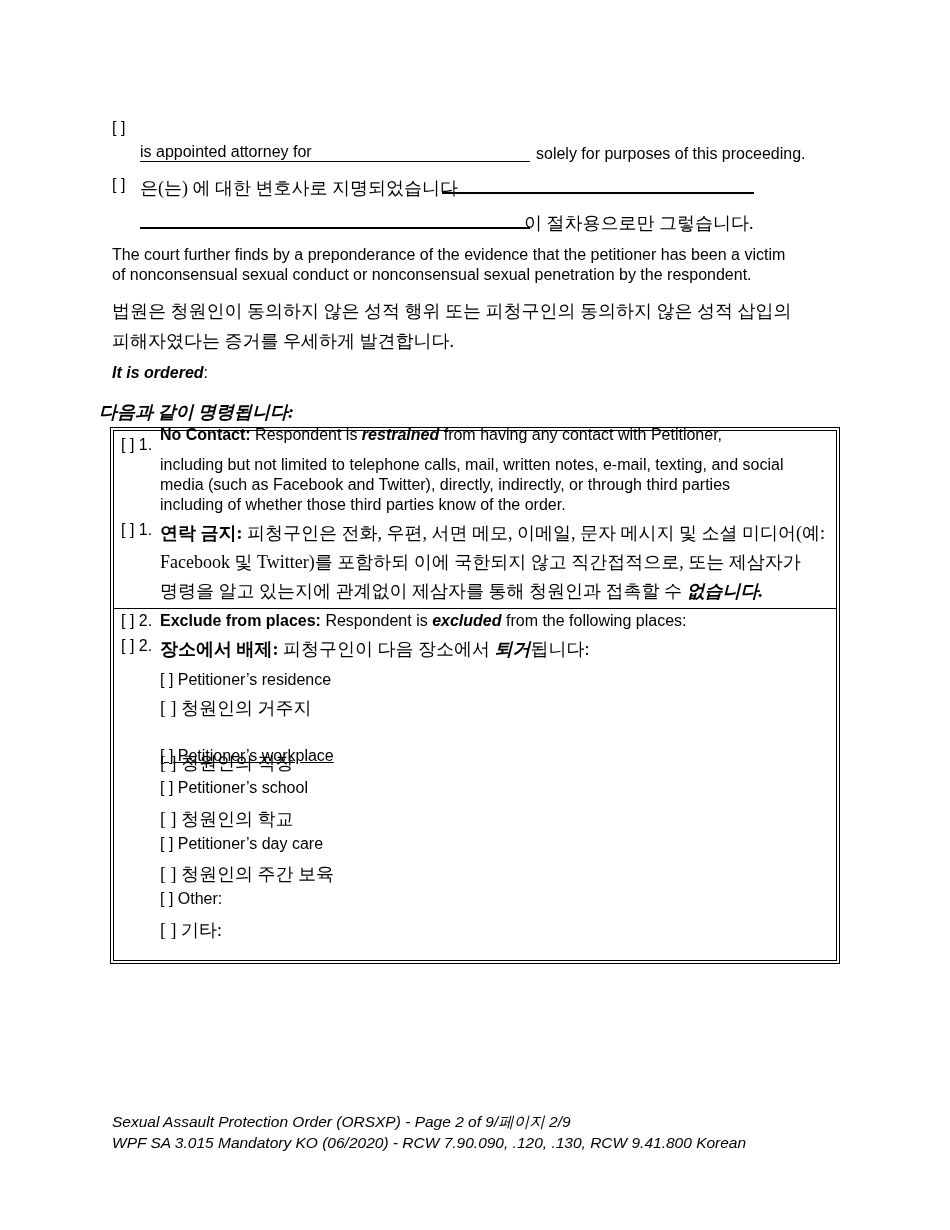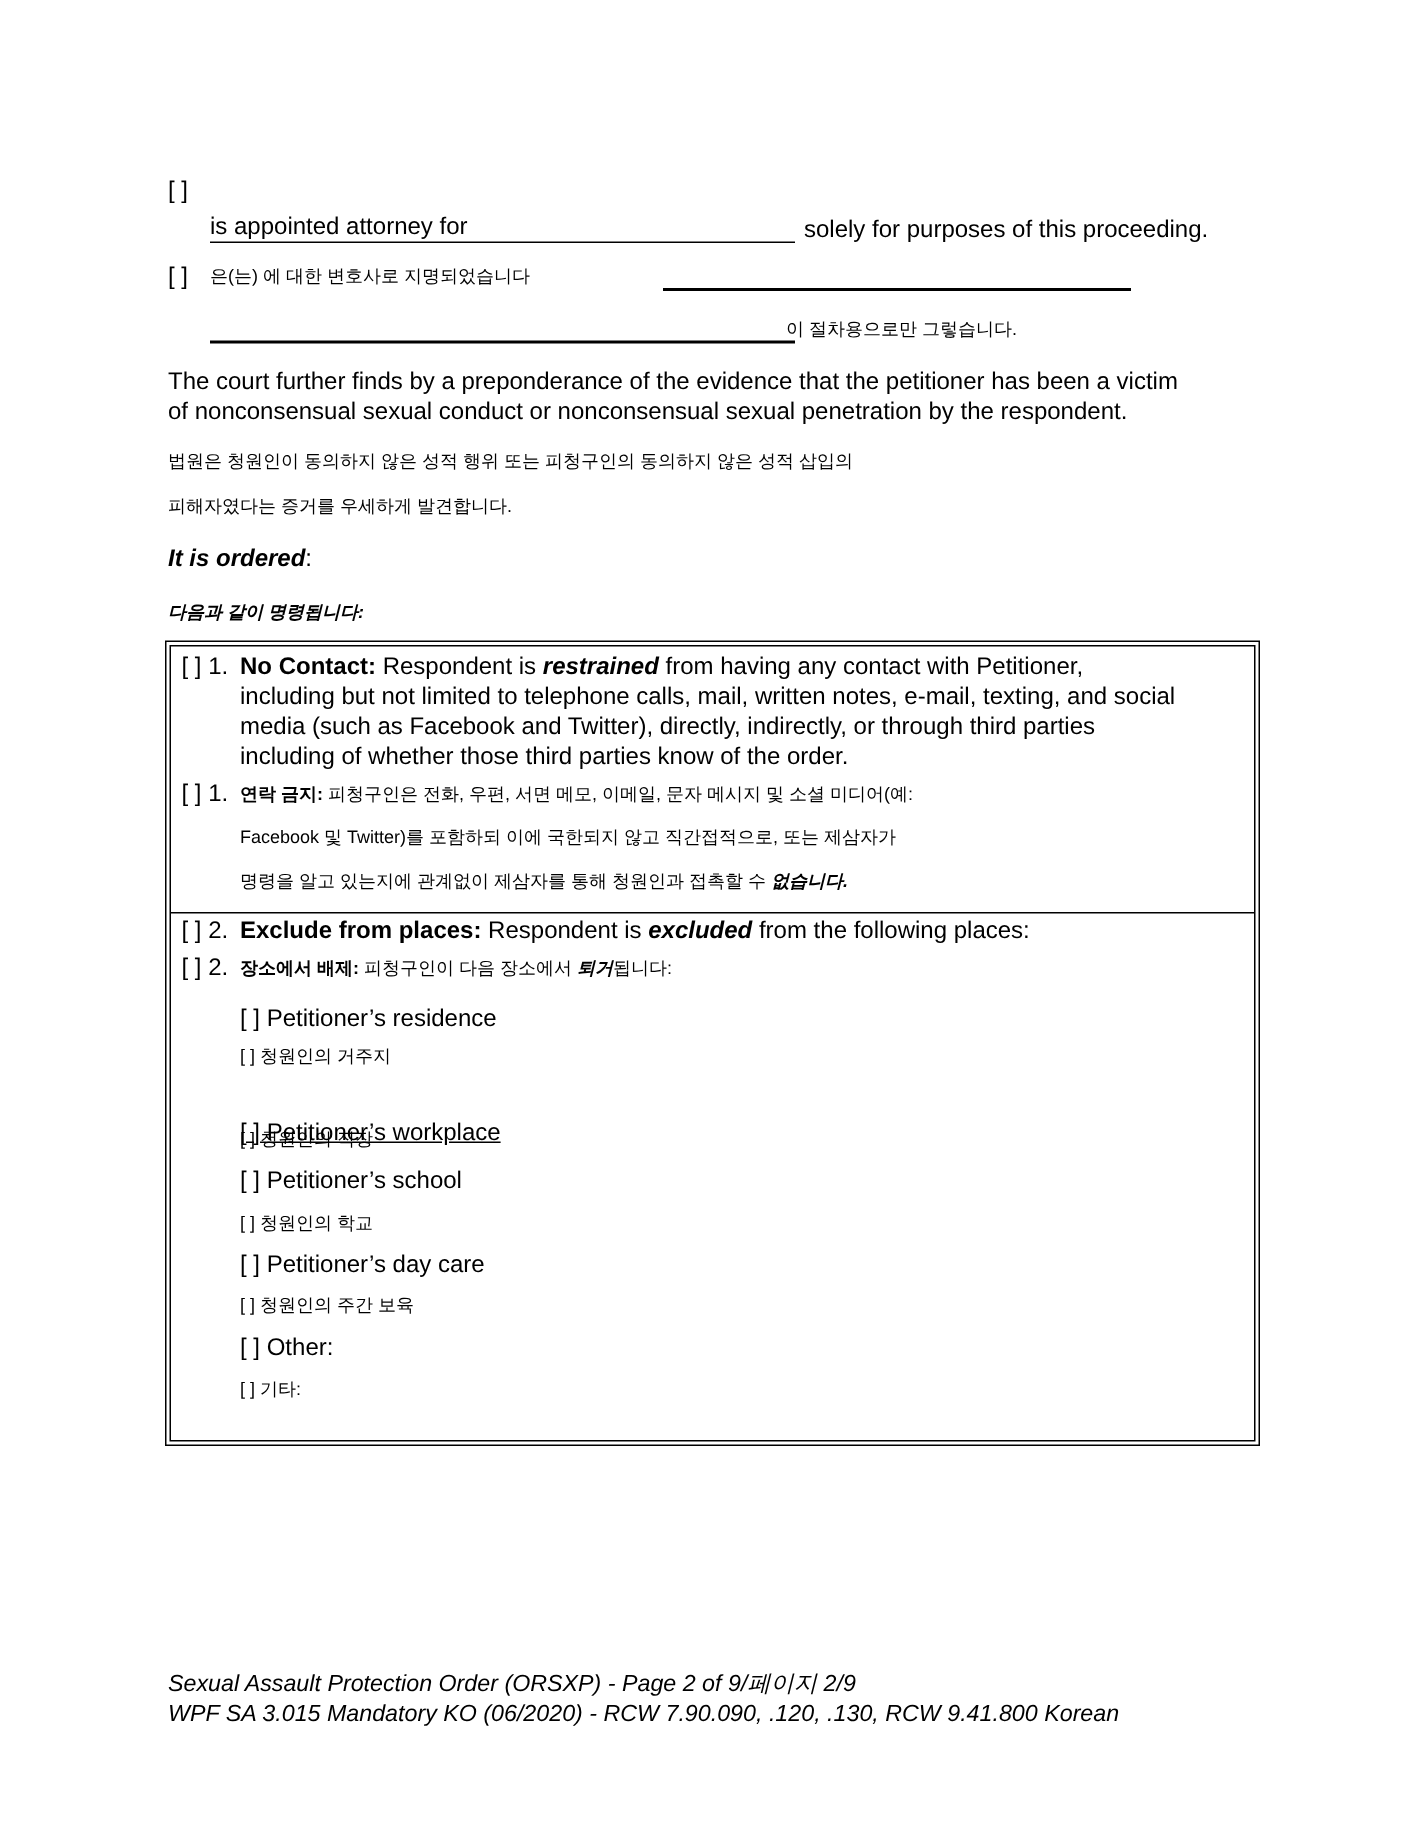"은(는) 에 대한 변호사로 지명되었습니다" .ko { font-family: Liberation Sans, sans-serif -> Liberation Serif, serif; font-size: 12px -> 18px }
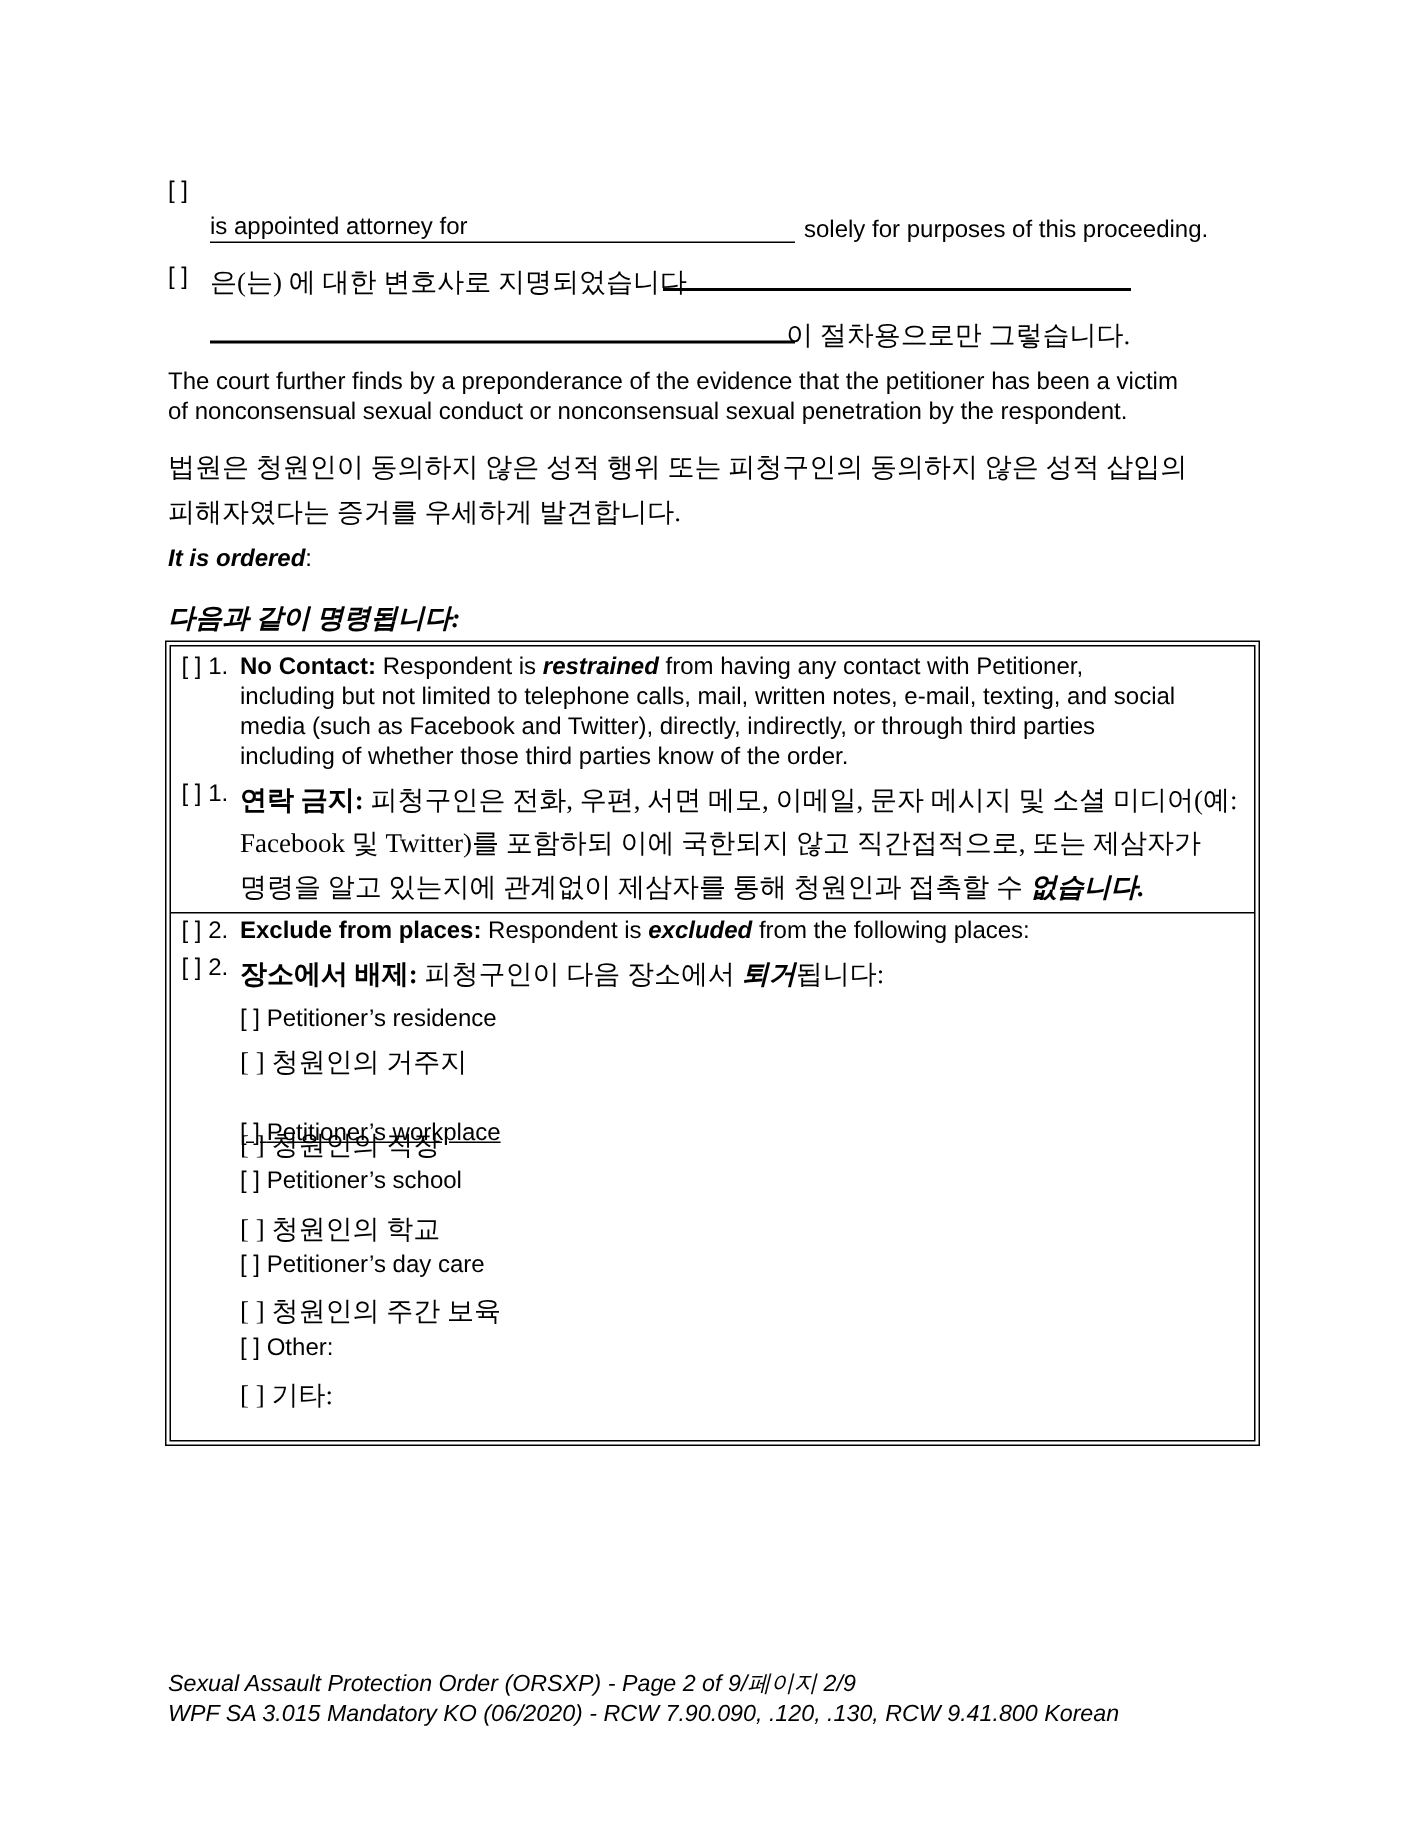"다음과 같이 명령됩니다:" span.abs { left: 112px -> 99px }
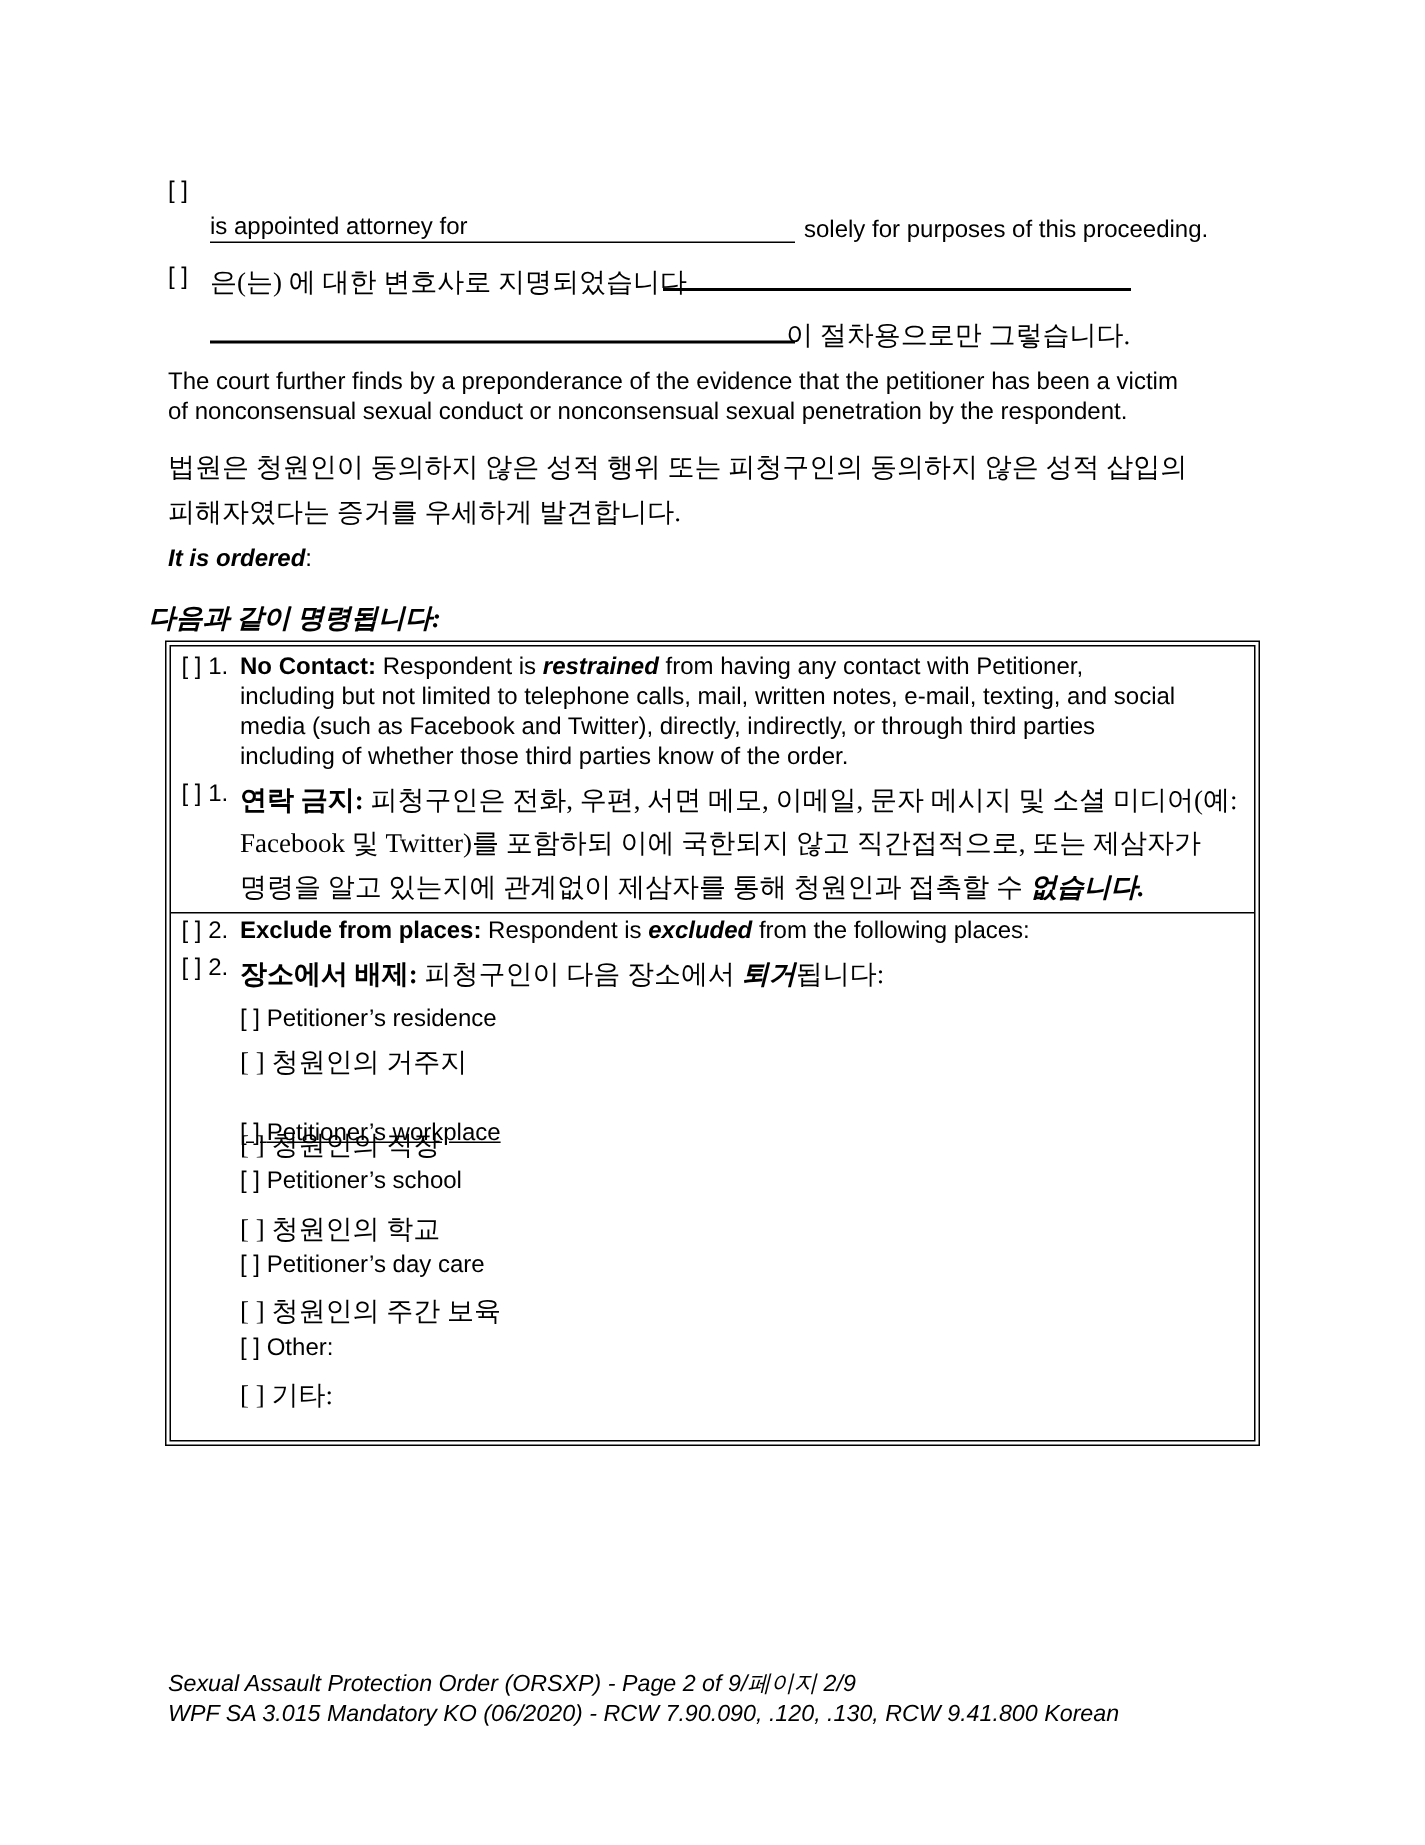"No Contact: Respondent is restrained" span.abs { top: 436px -> 426px }
